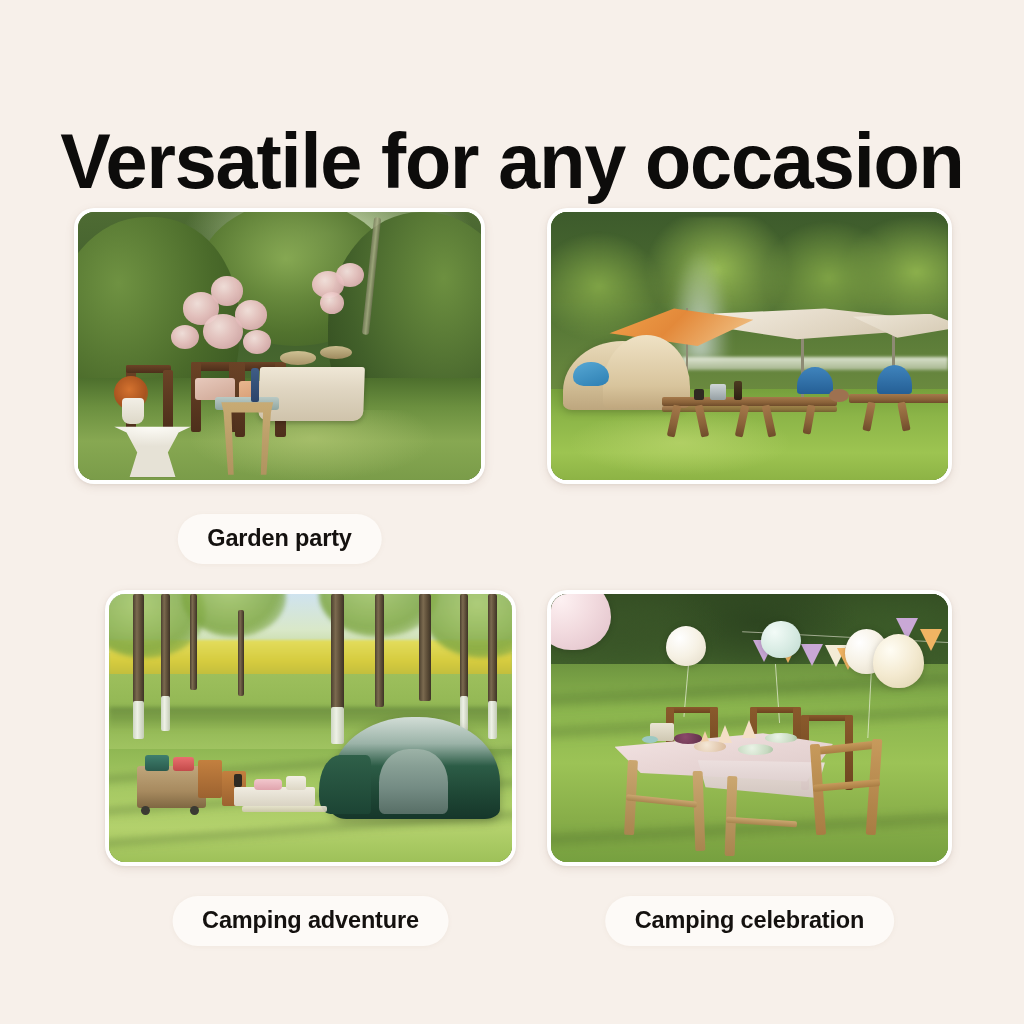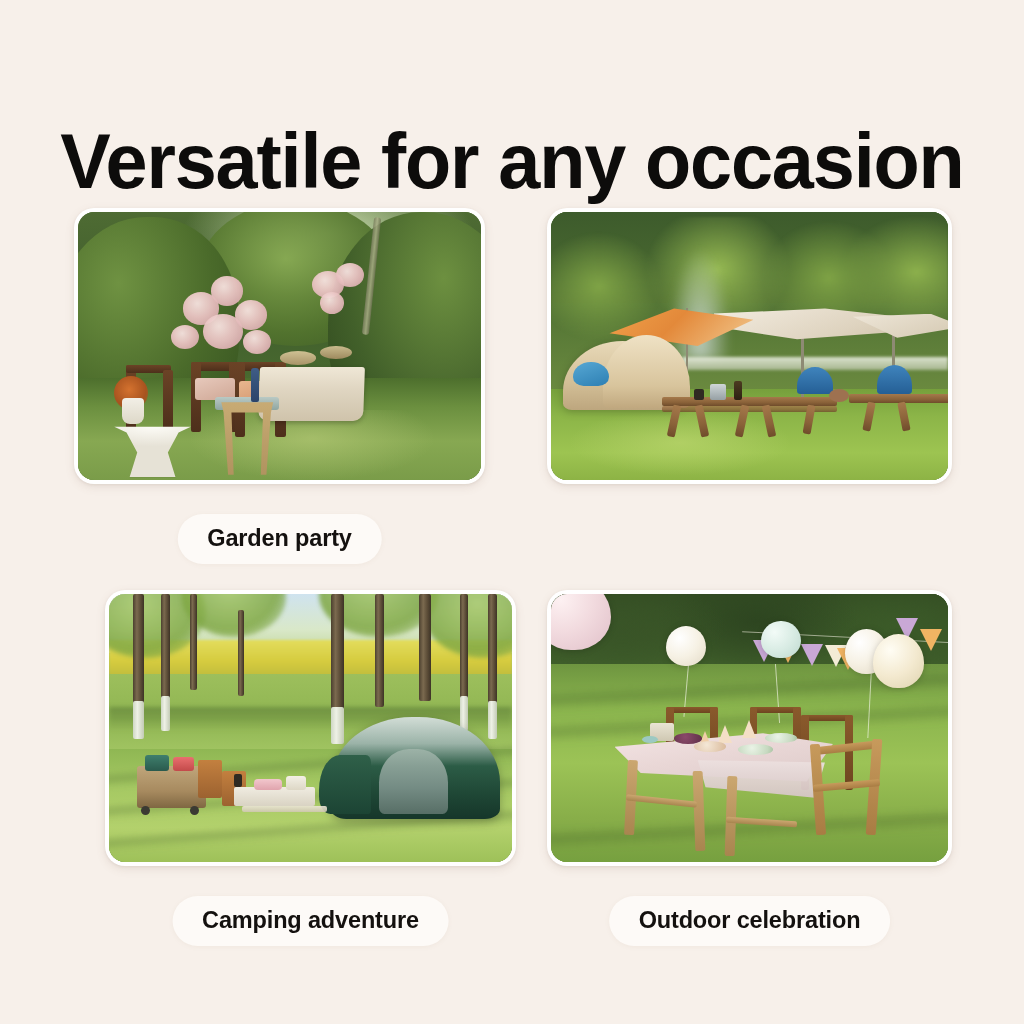"Outdoor celebration" div.caption-pill { text: Outdoor -> Camping }
